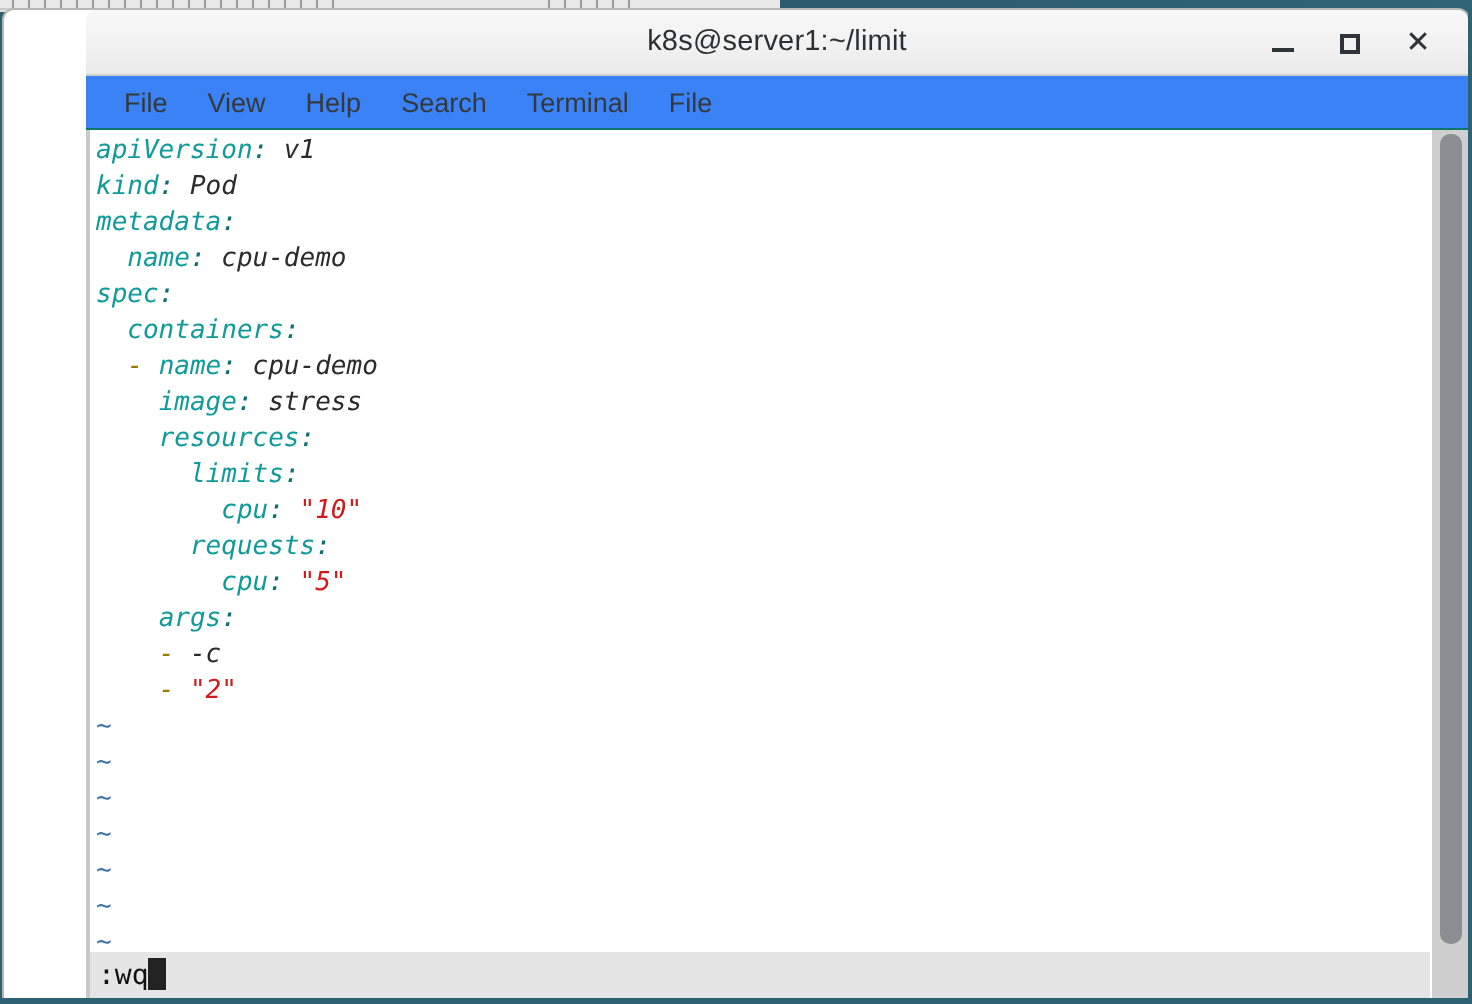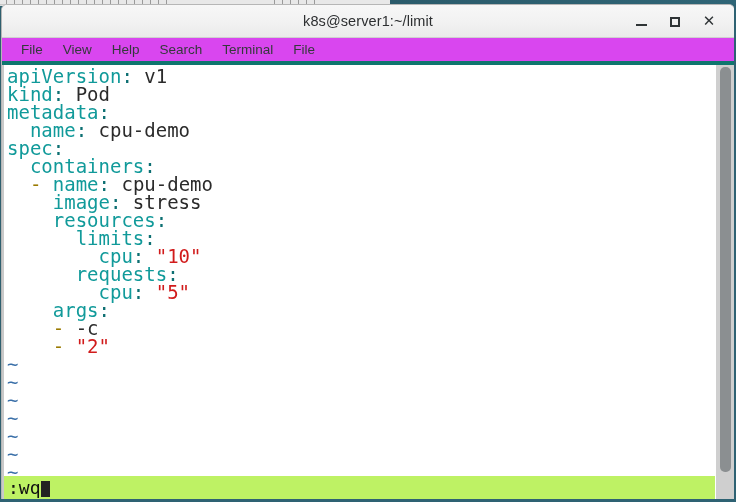"k8s@server1:~/limit" .window { padding-left: none -> 41px }
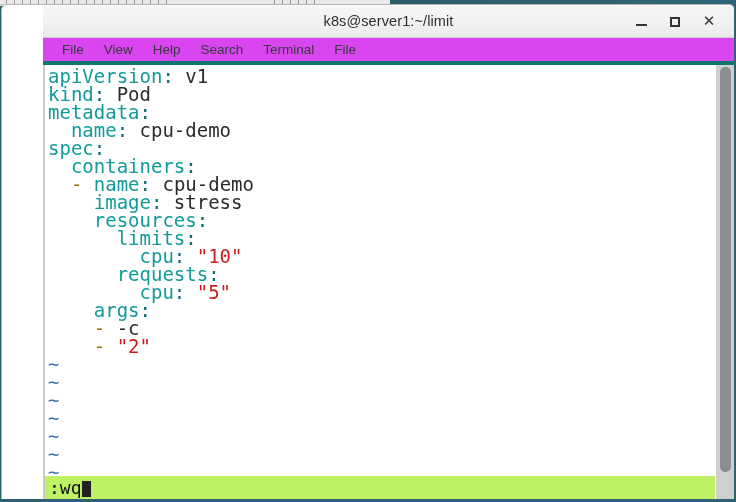"File" .menubar { background: #d946ef -> #3b82f6; border-bottom: 4px solid #0f766e -> 1px solid #0f766e }
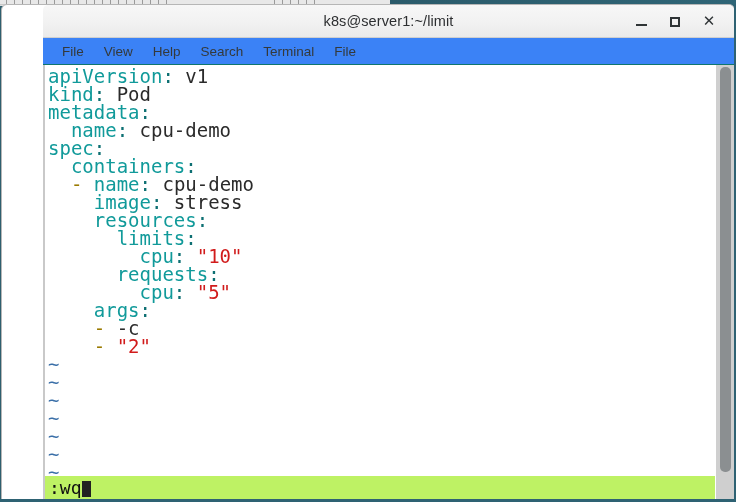"apiVersion: v1" .term-inner { font-size: 19px -> 13px; font-style: none -> italic }
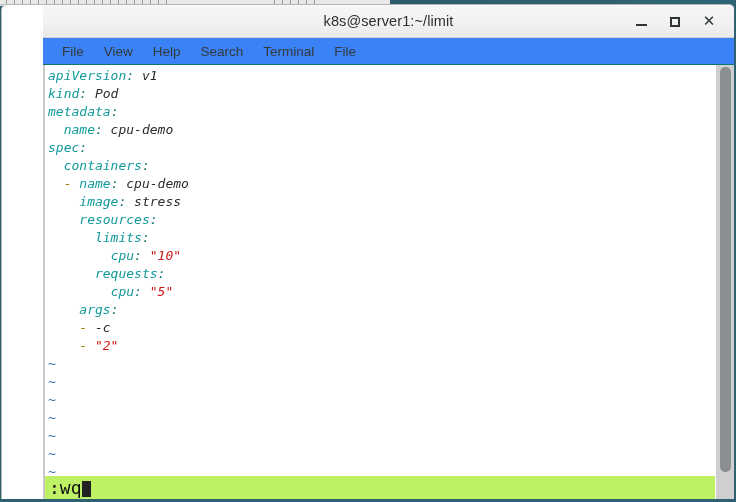":wq" .statusline { background: #bef264 -> #e5e5e5; font-size: 18px -> 14px }
